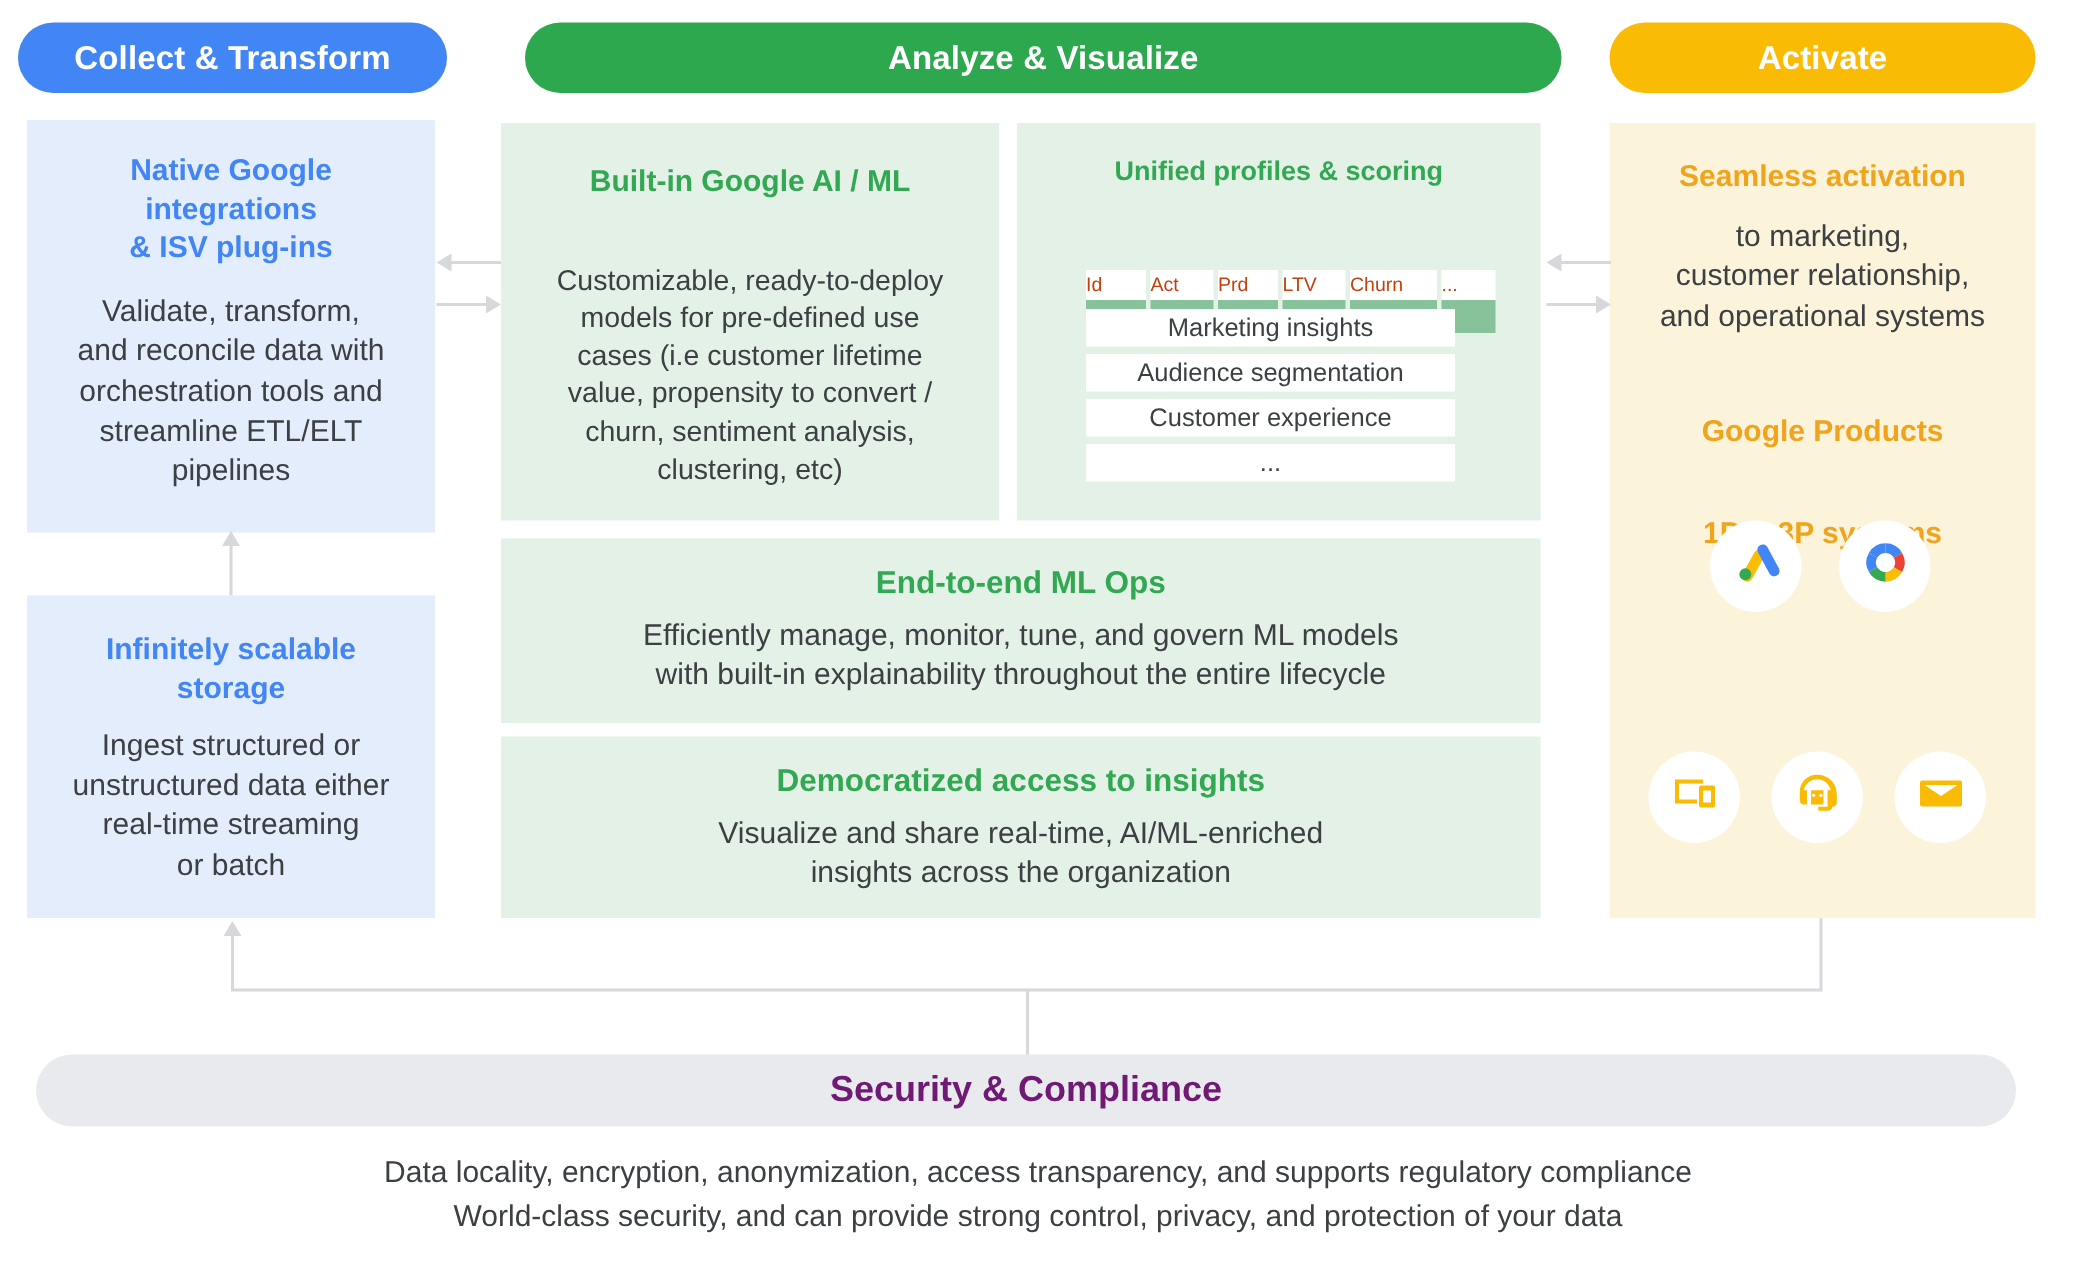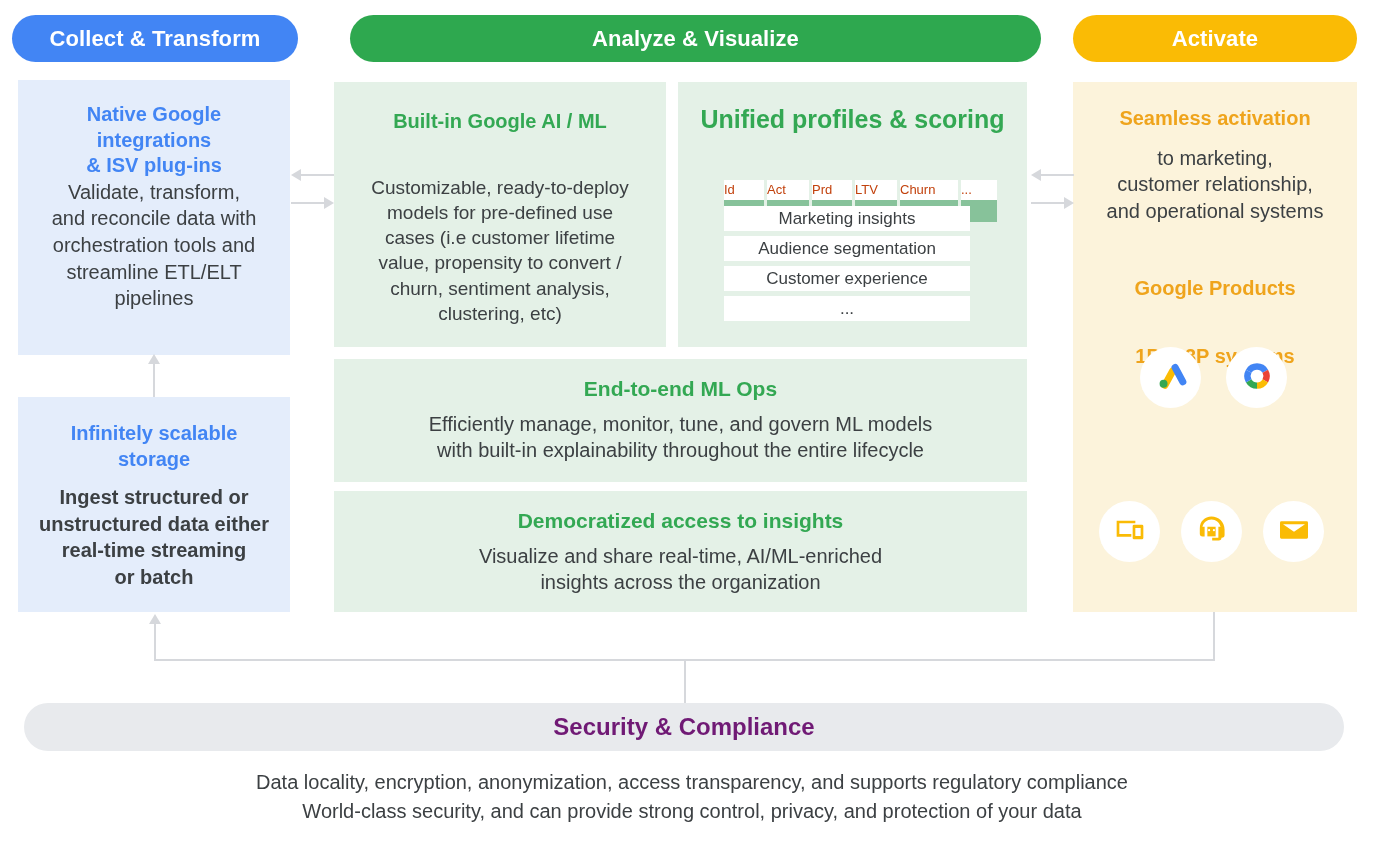"Unified profiles & scoring" #t-profiles { font-size: 25px -> 18px }
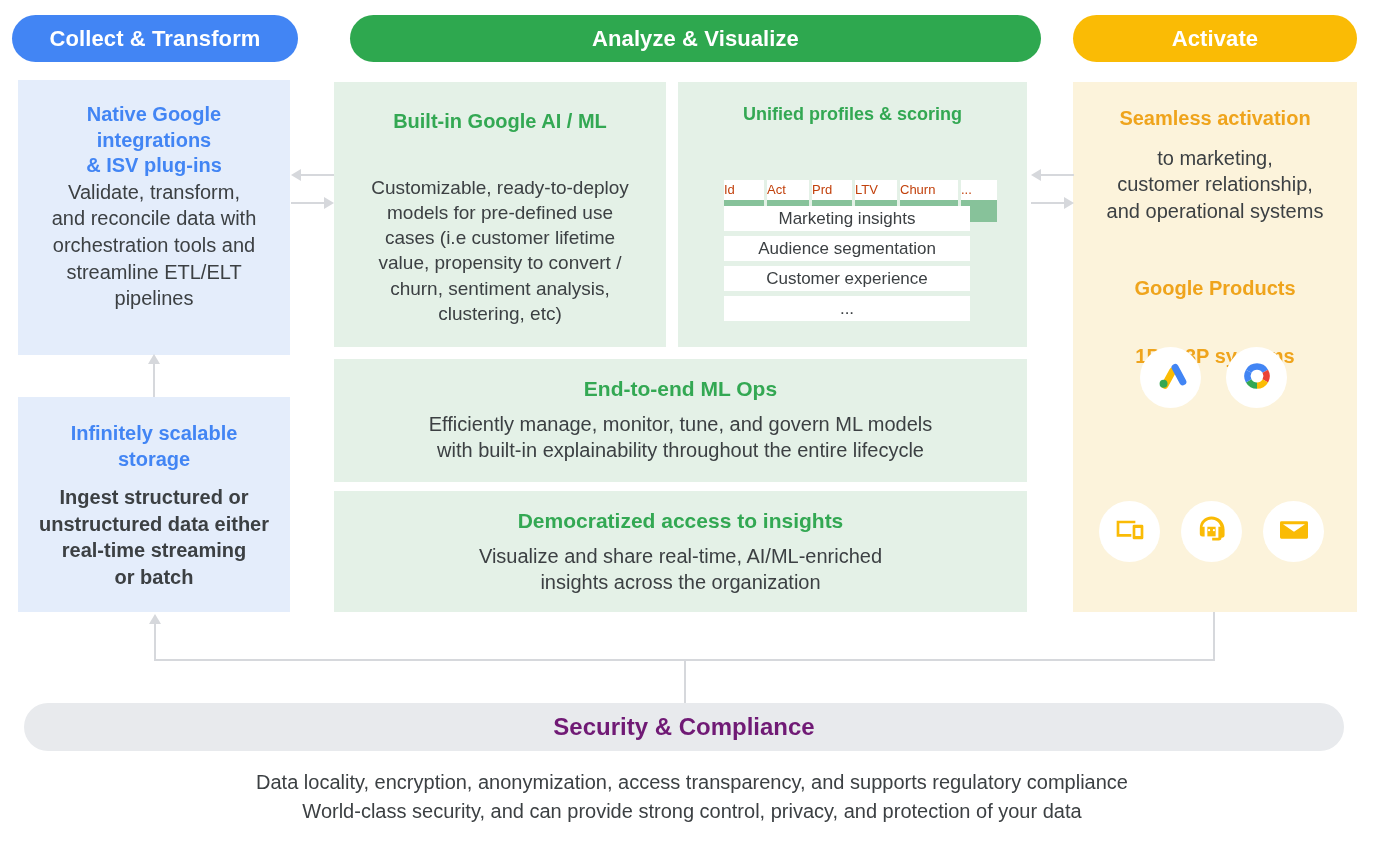"Validate, transform," #b-native { margin: 0 10px 0 -> 16px 10px 0 }
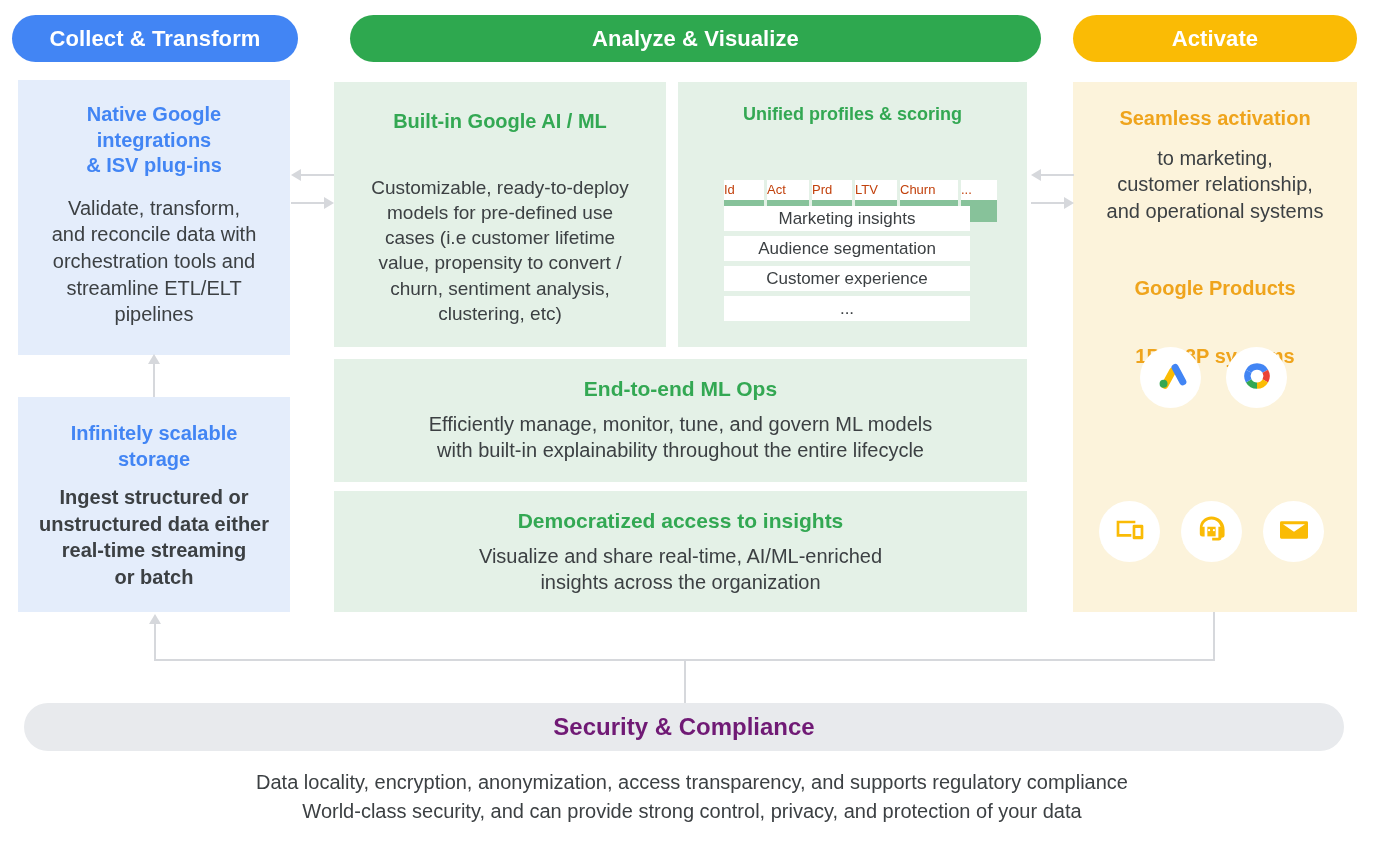"Ingest structured or" #b-storage { font-weight: bold -> none }
